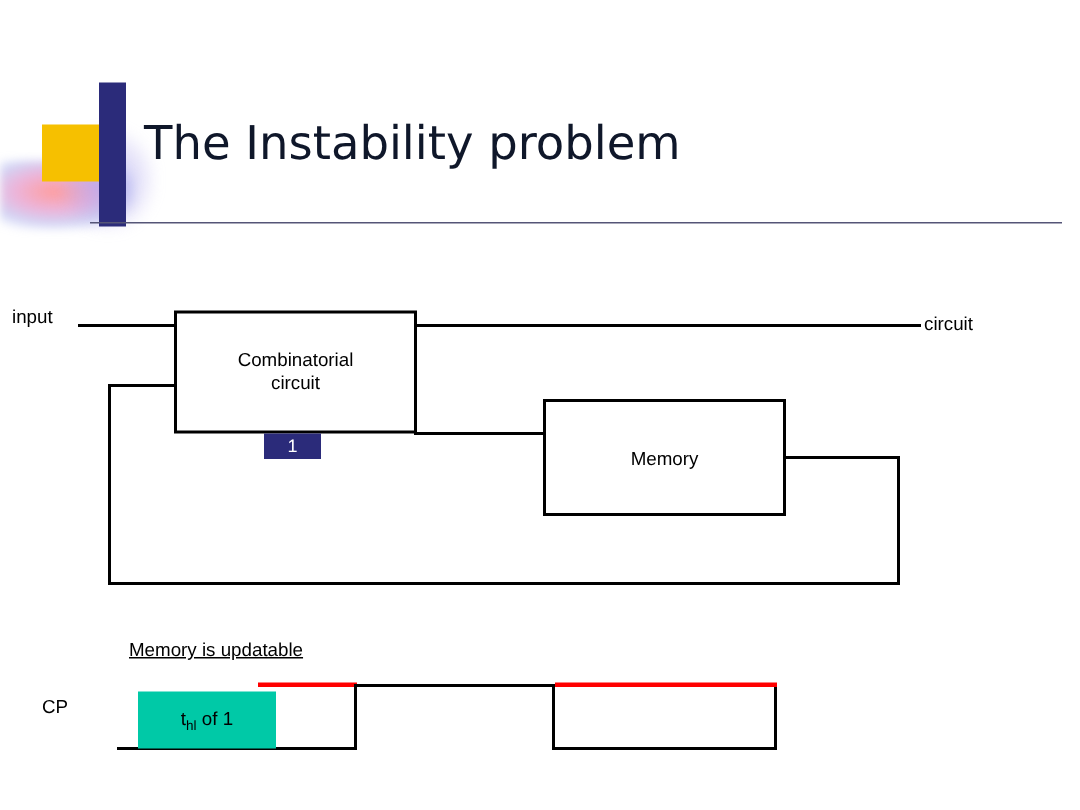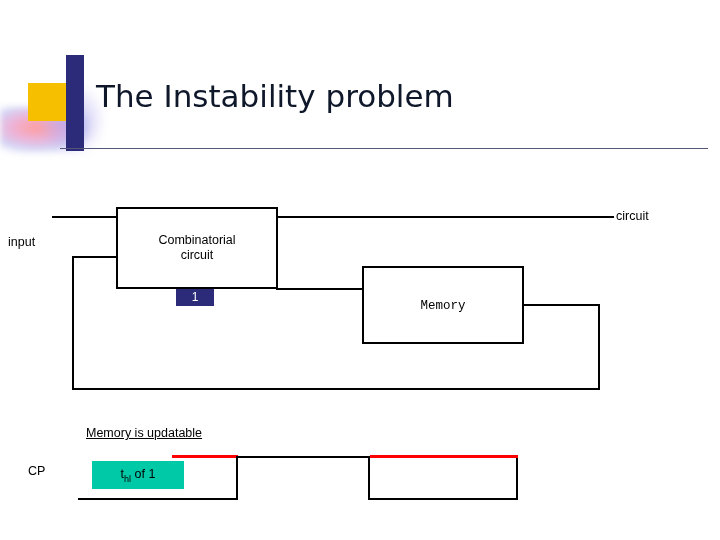"input" div.lbl { margin-top: 31px -> none }
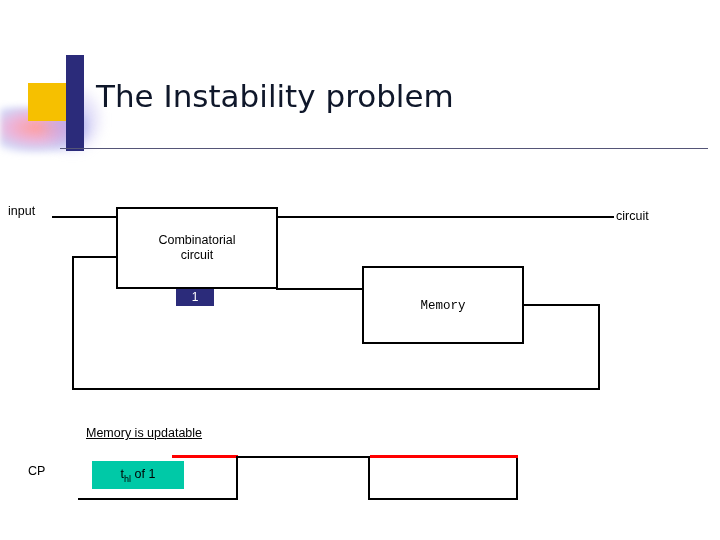"Memory" div.box { font-family: Liberation Mono, monospace -> none }
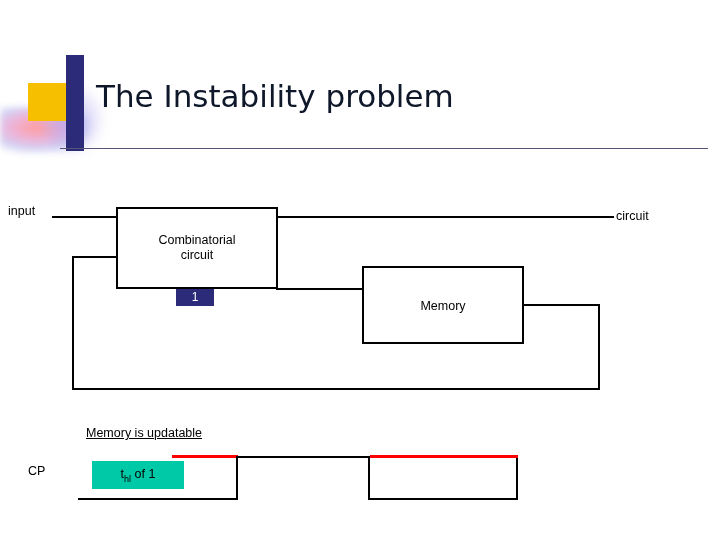"thl of 1" div.thold-box { height: 28px -> 38px }
